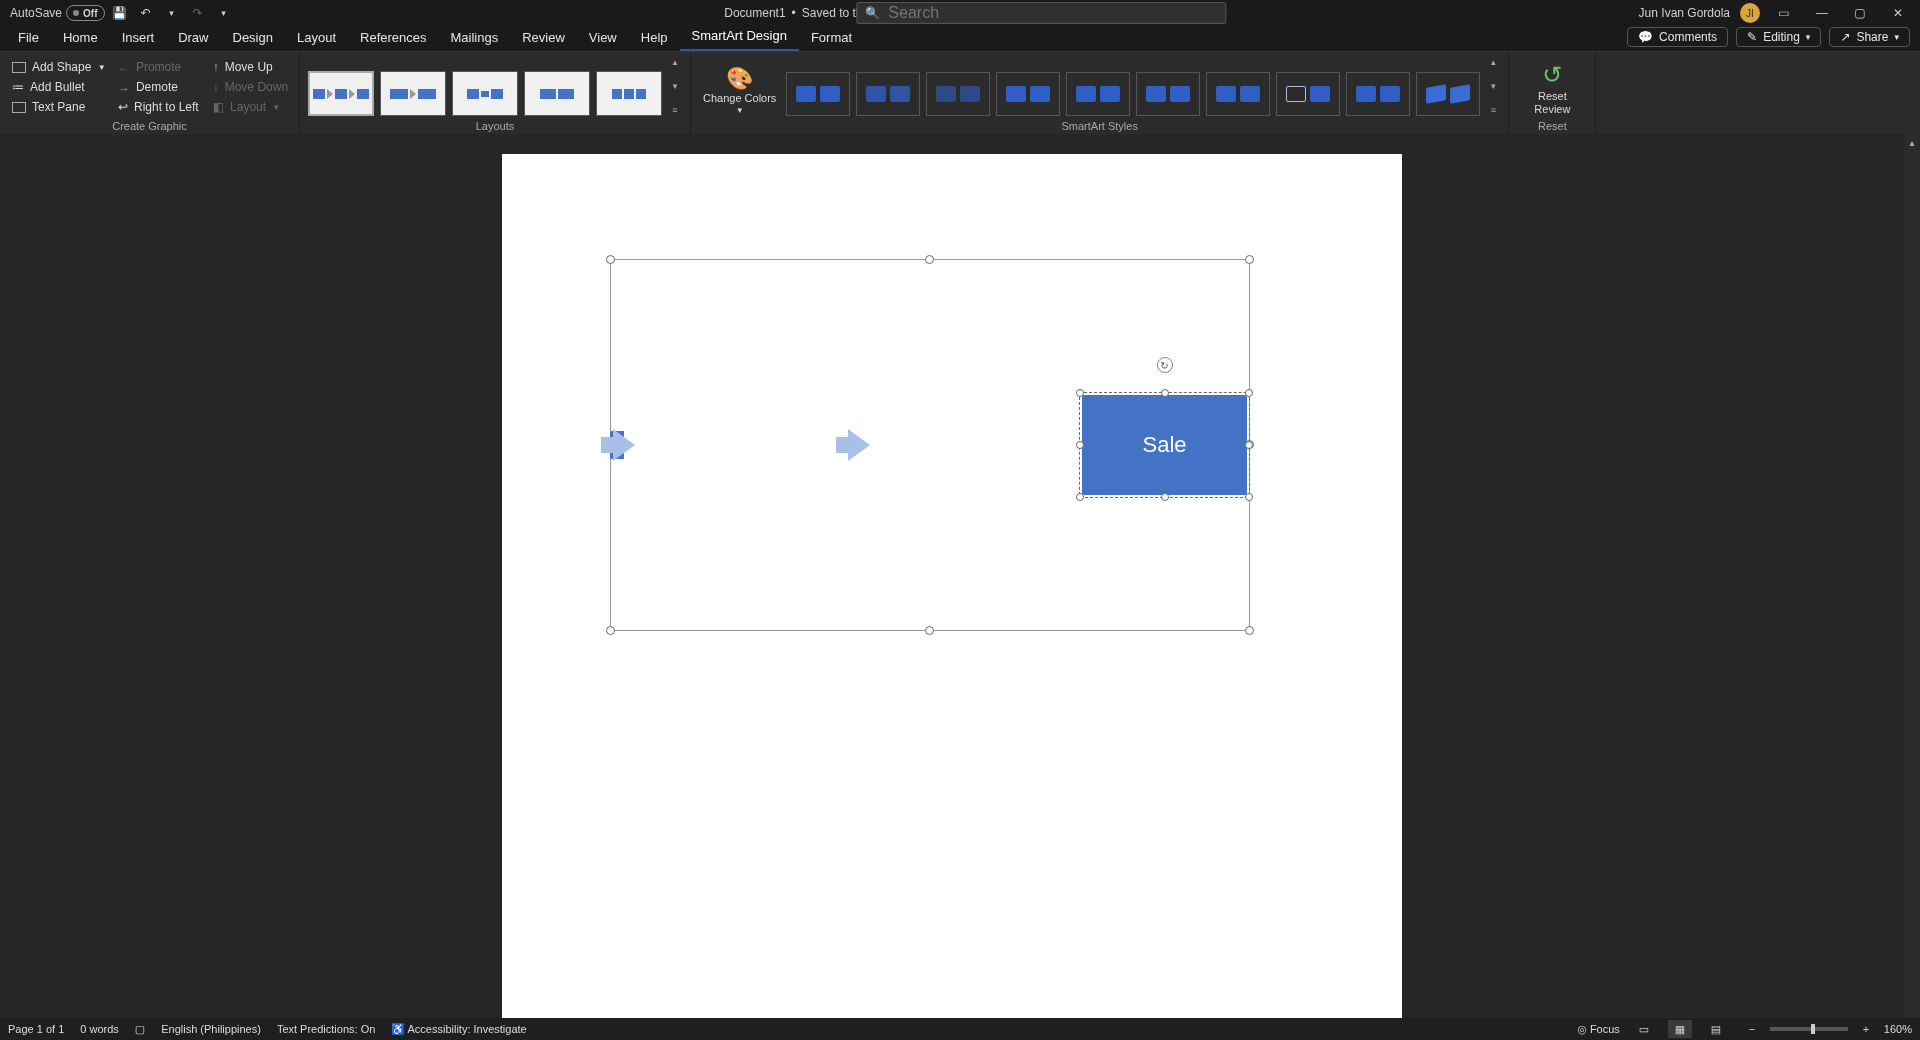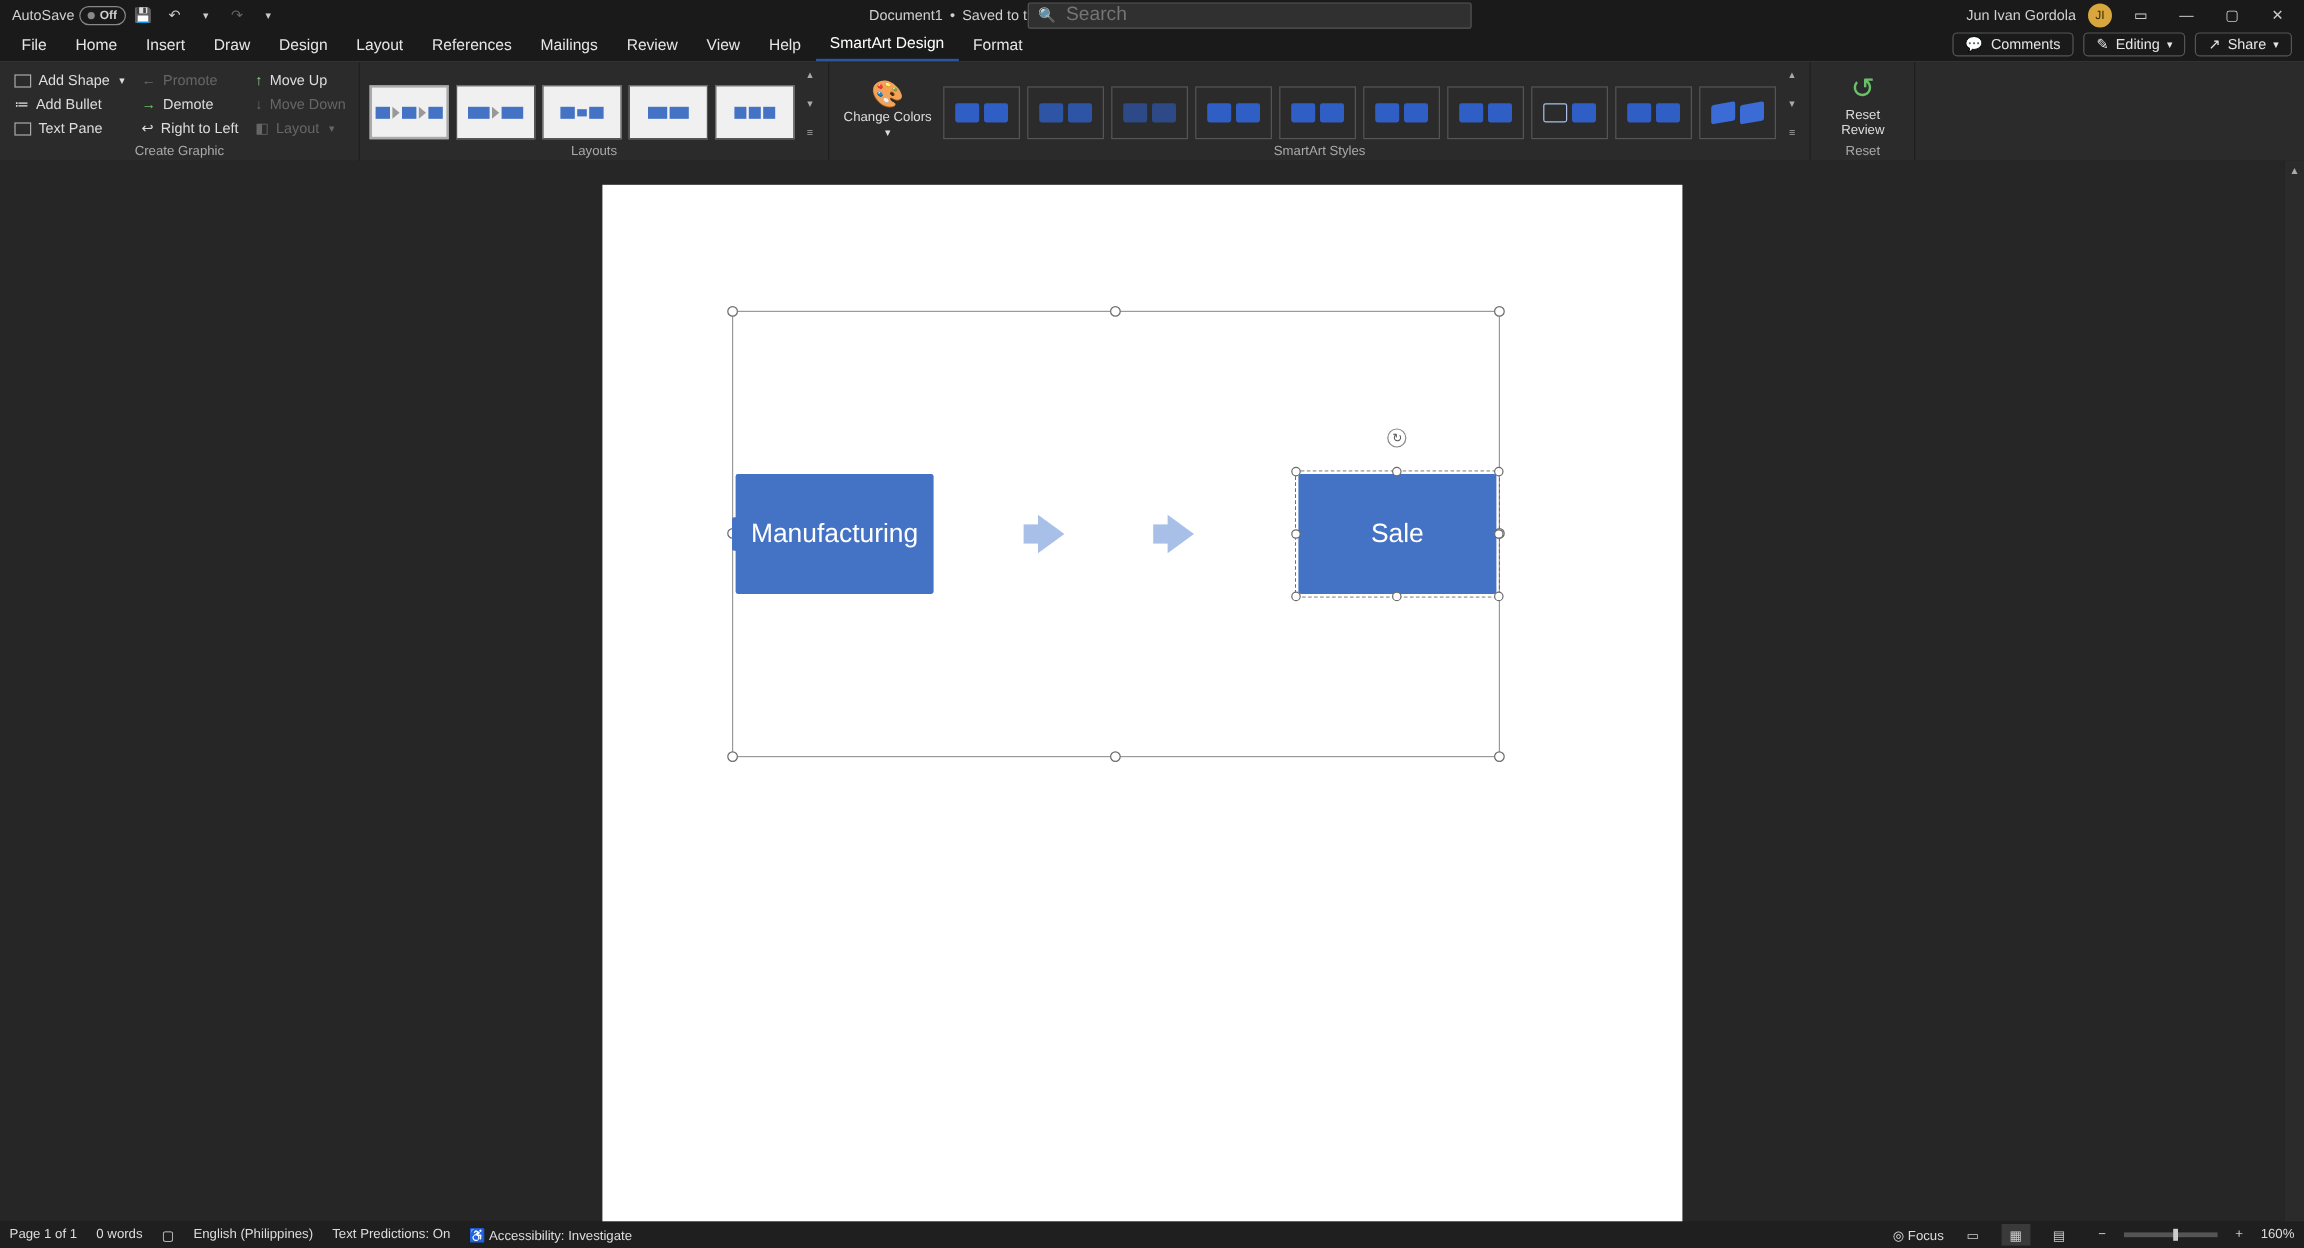"Manufacturing" div.node { html: <div>Manufacturing</div> -> none }
